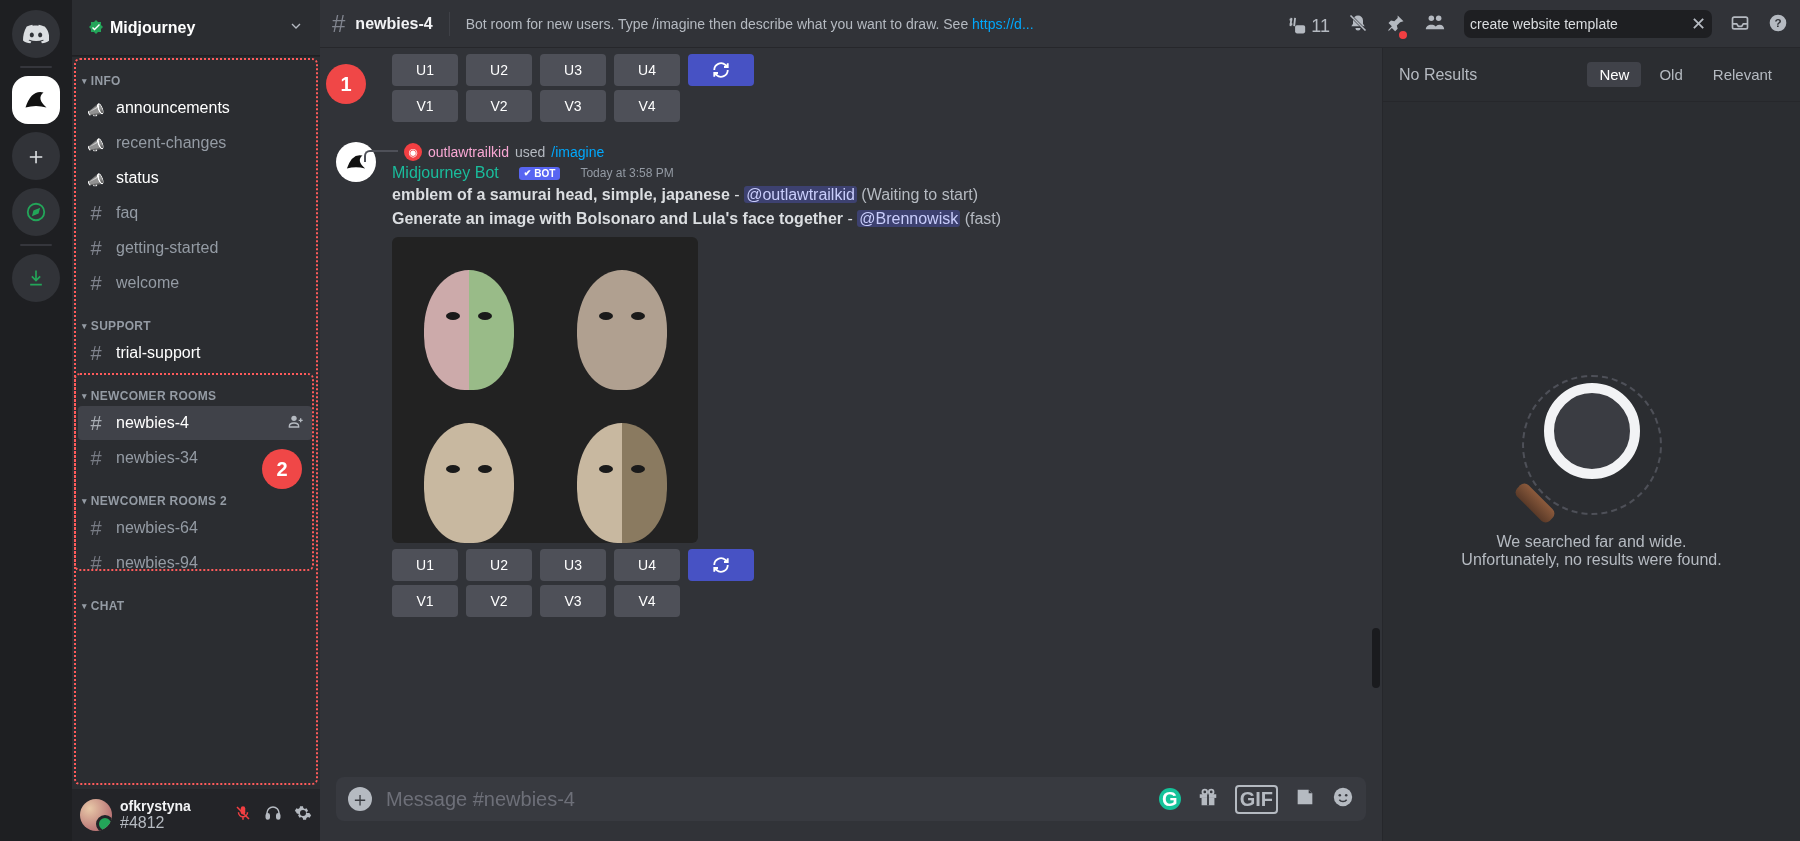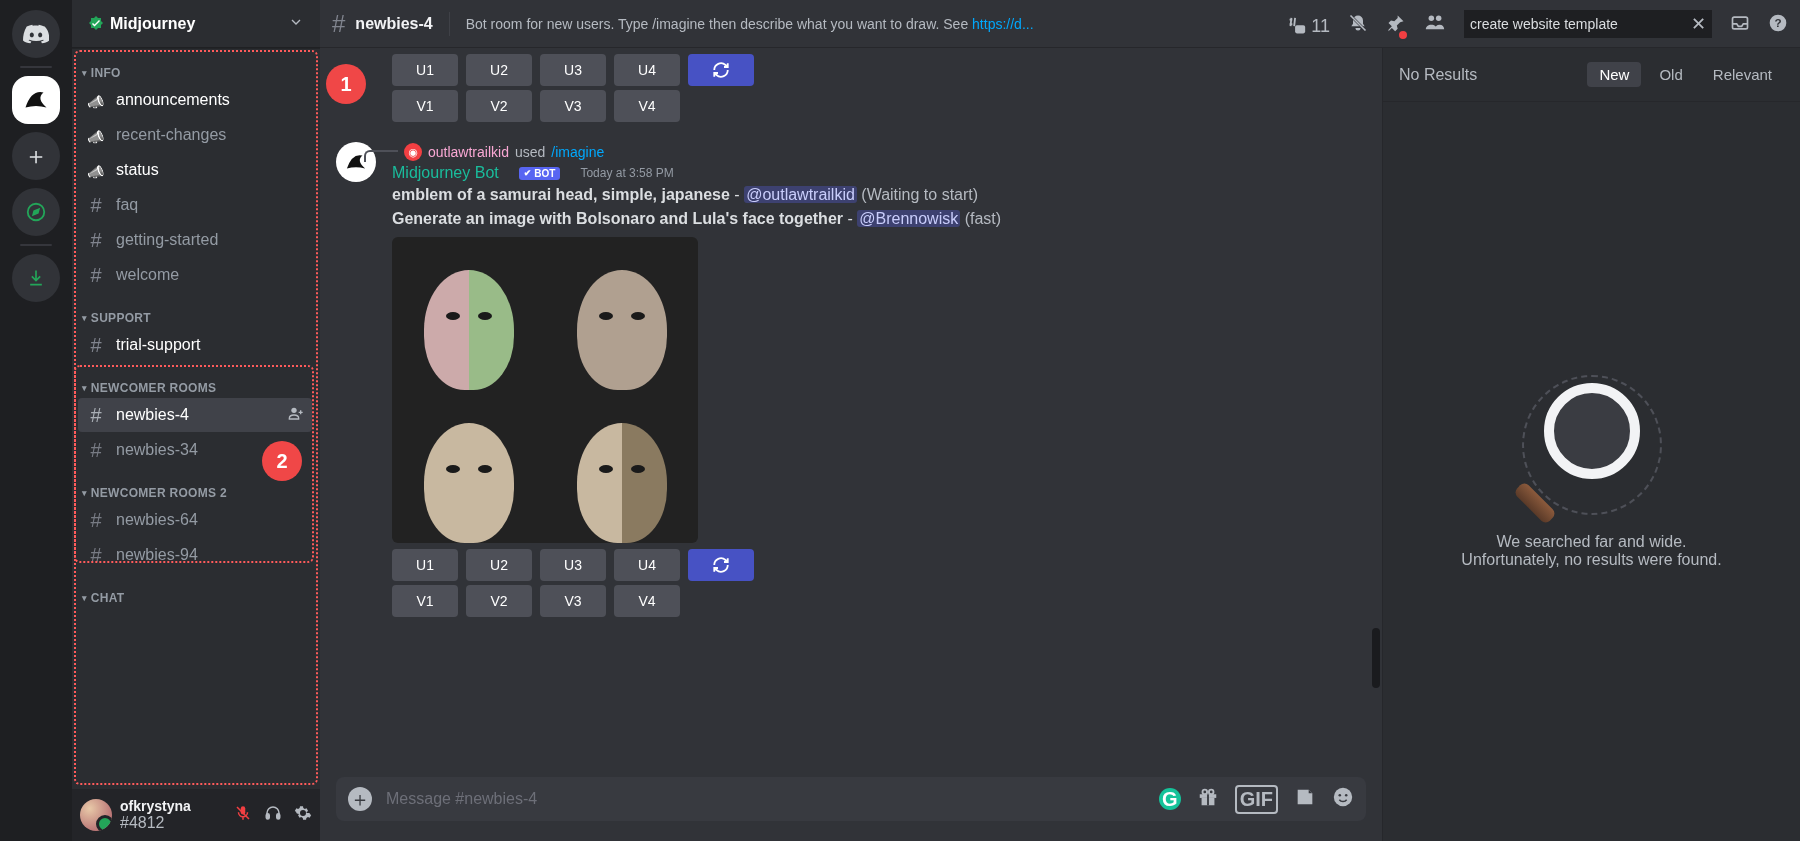"Midjourney" .server-header { height: 48px -> 56px }
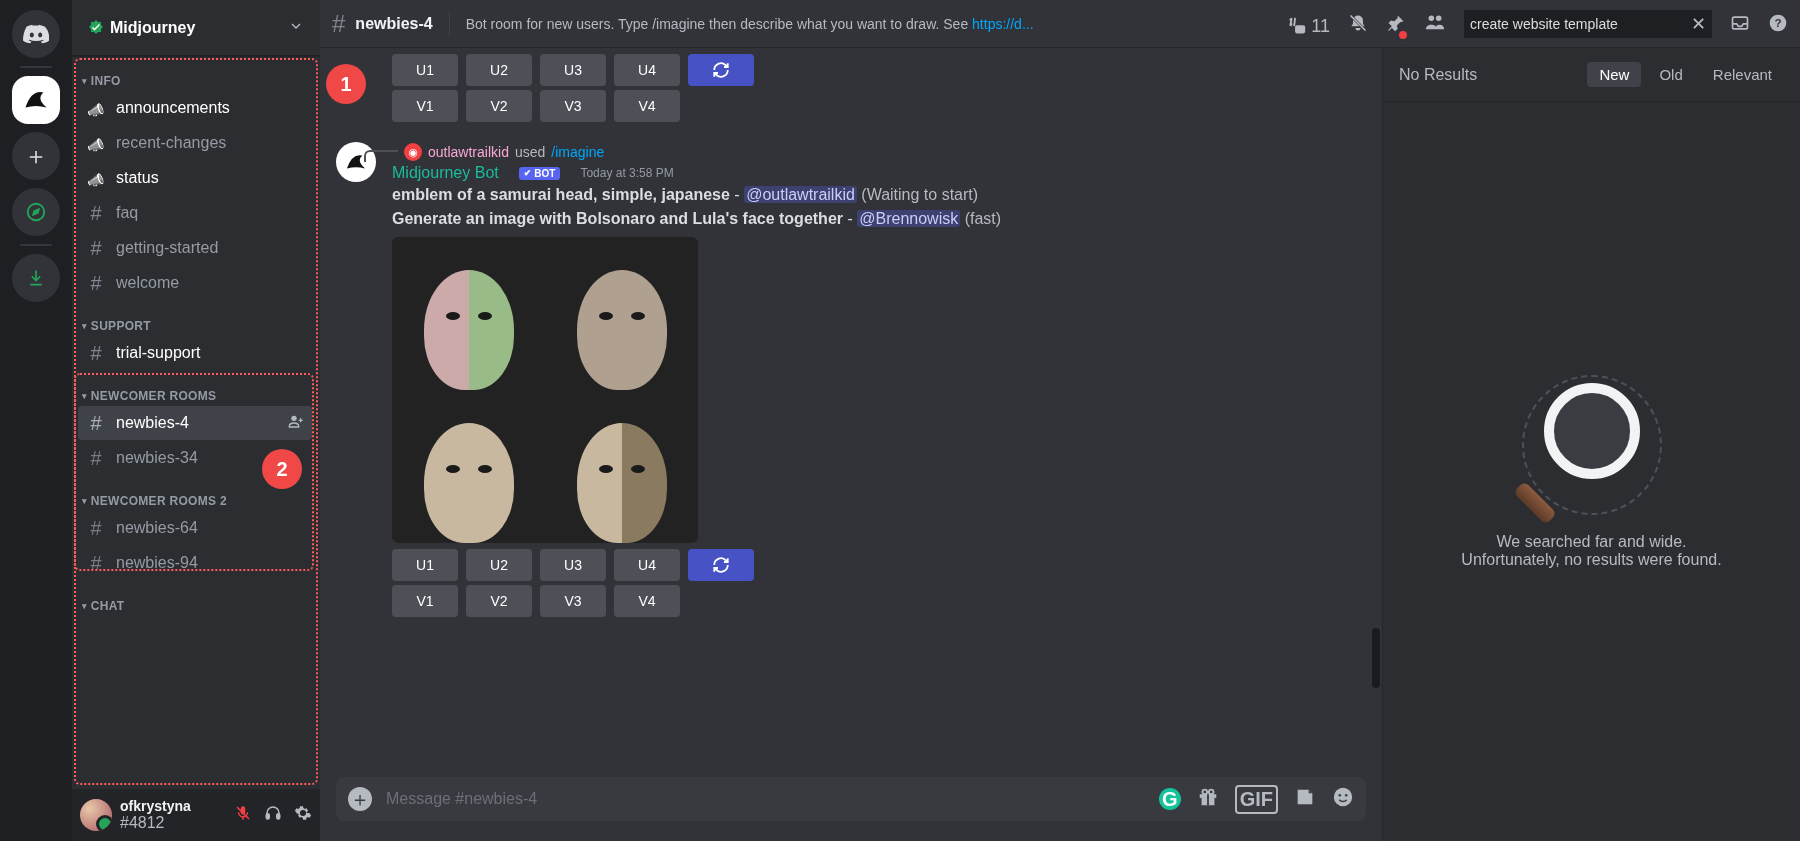"create website template" .search-box { border-radius: 0 -> 7px }
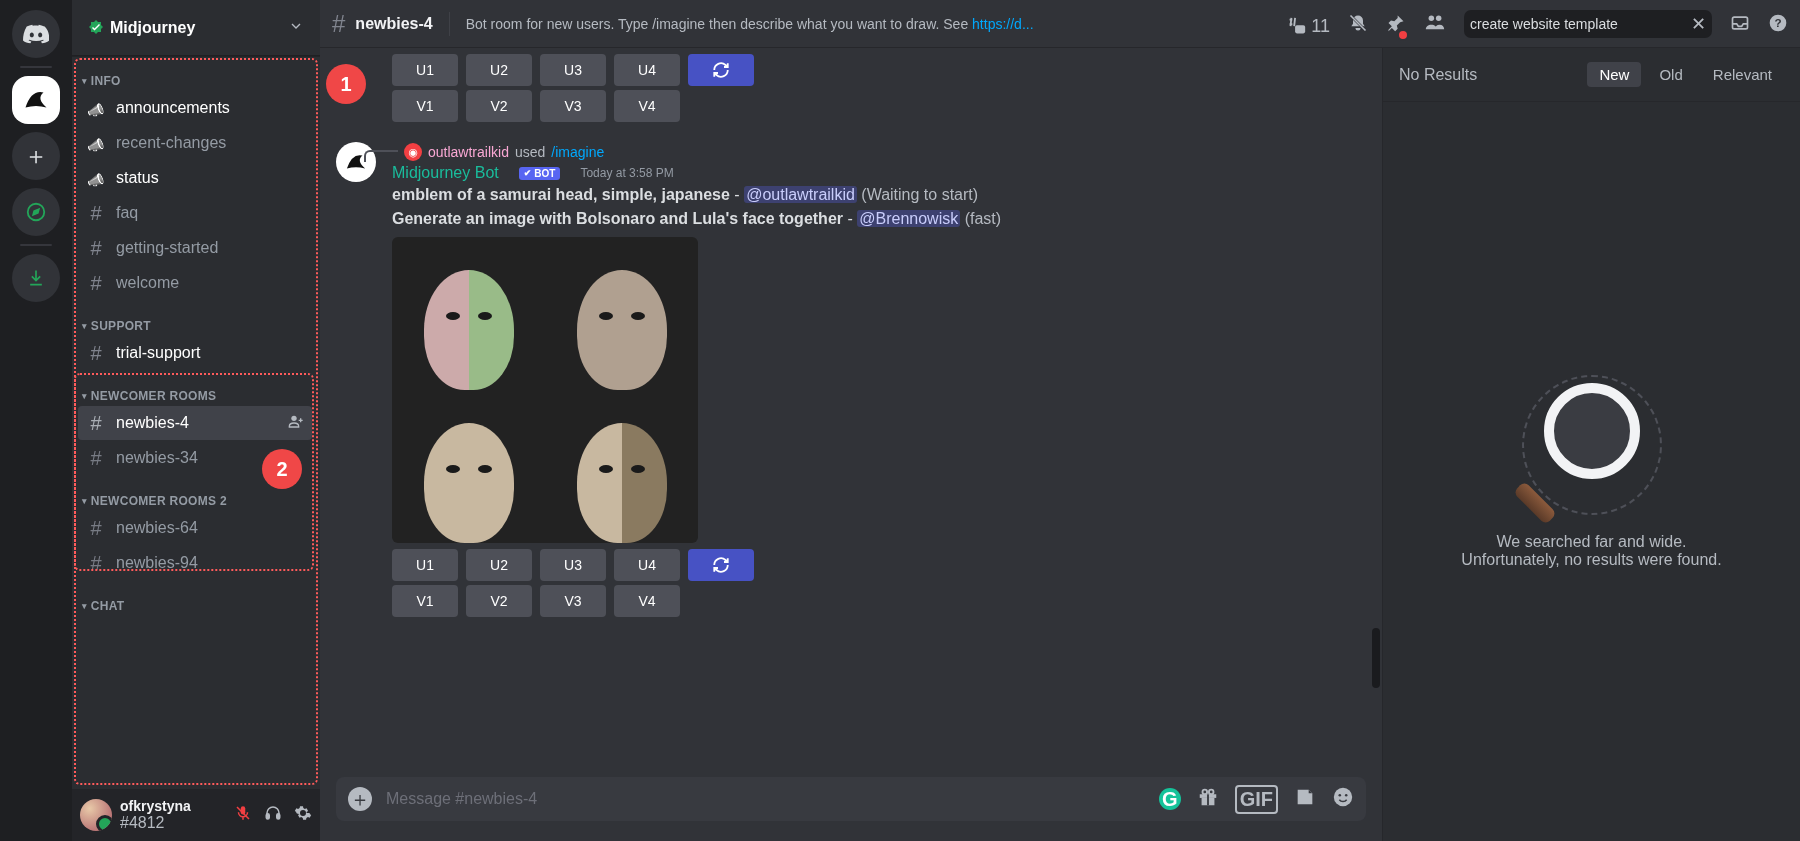"Message #newbies-4" .composer input { font-size: 16px -> 20px }
